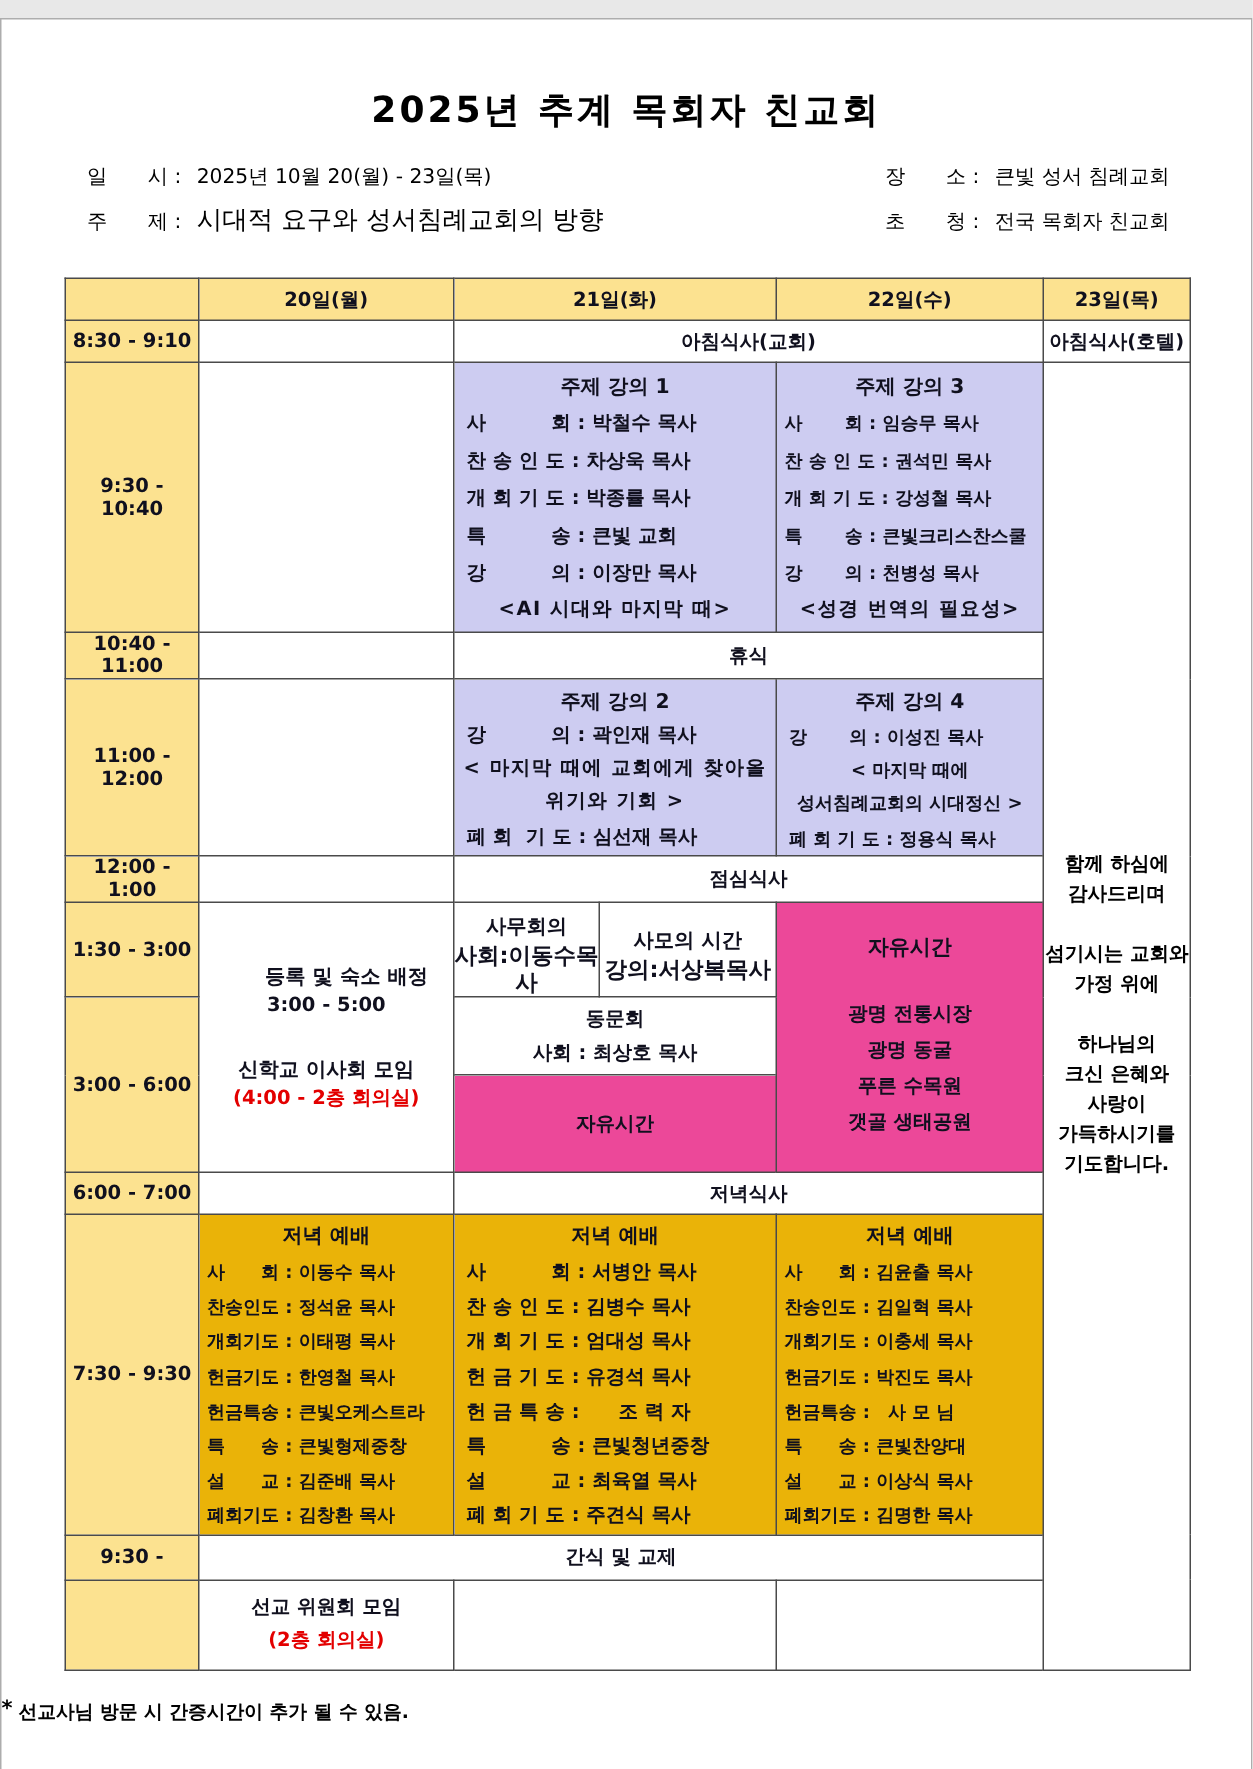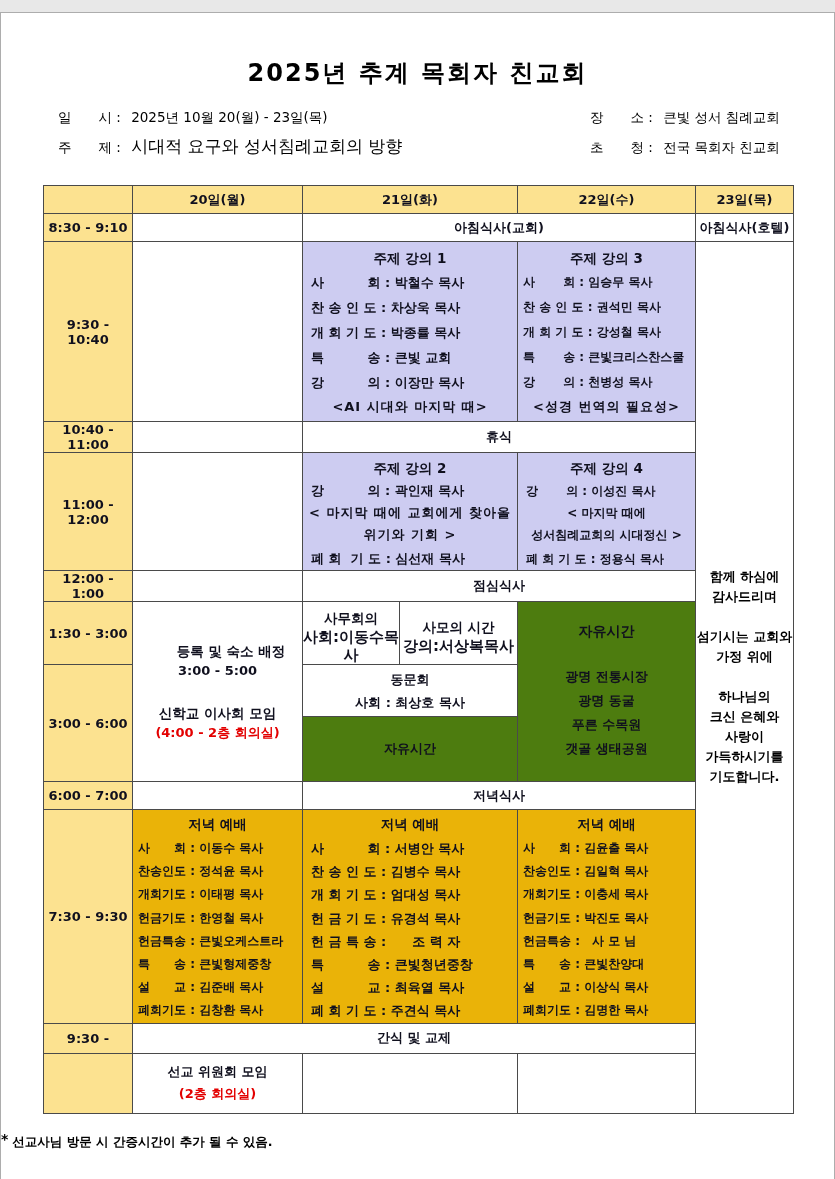"자유시간" .blu { background: #4d7c0f -> #ec4899 }
